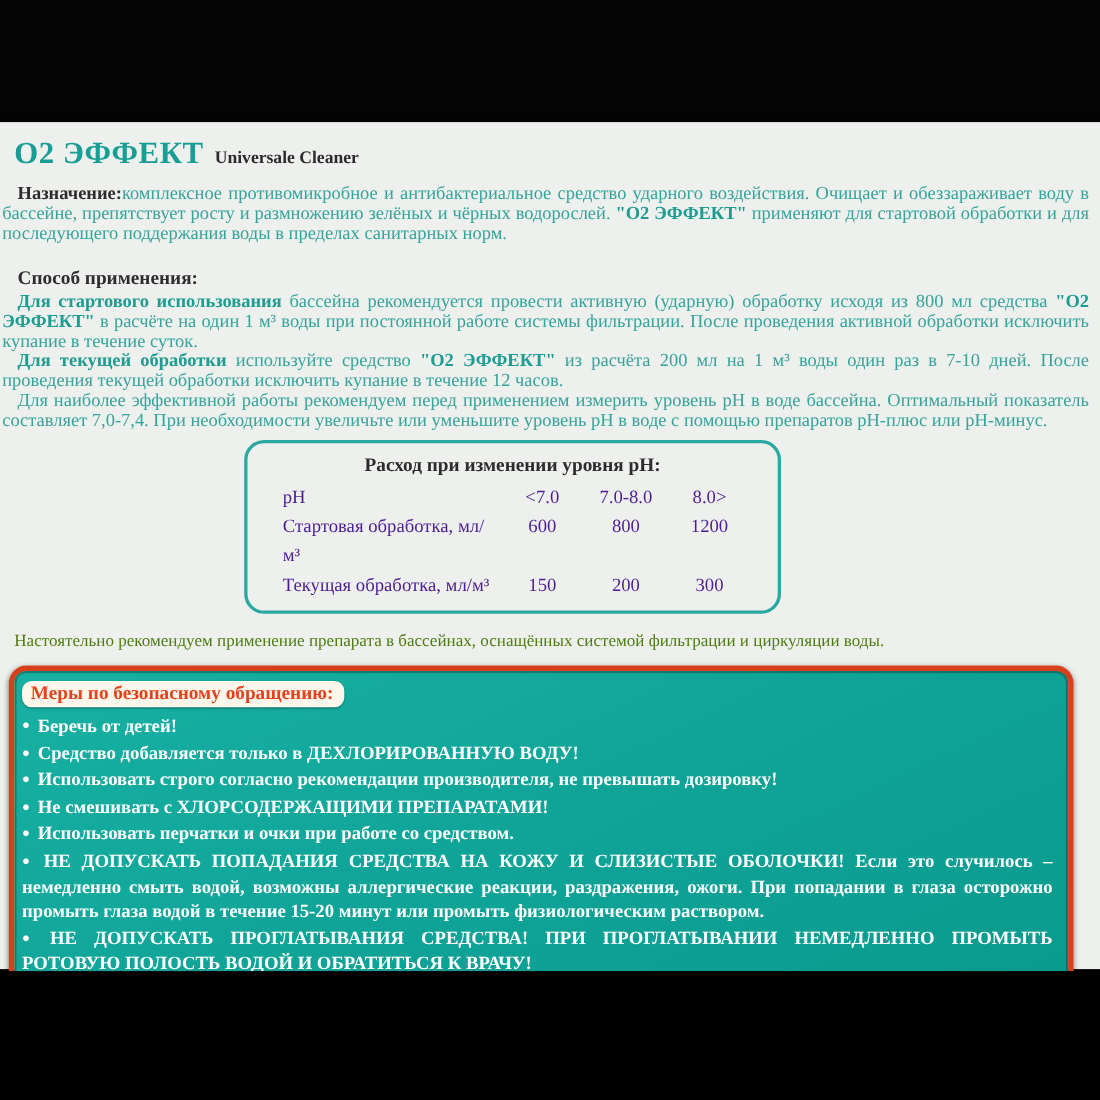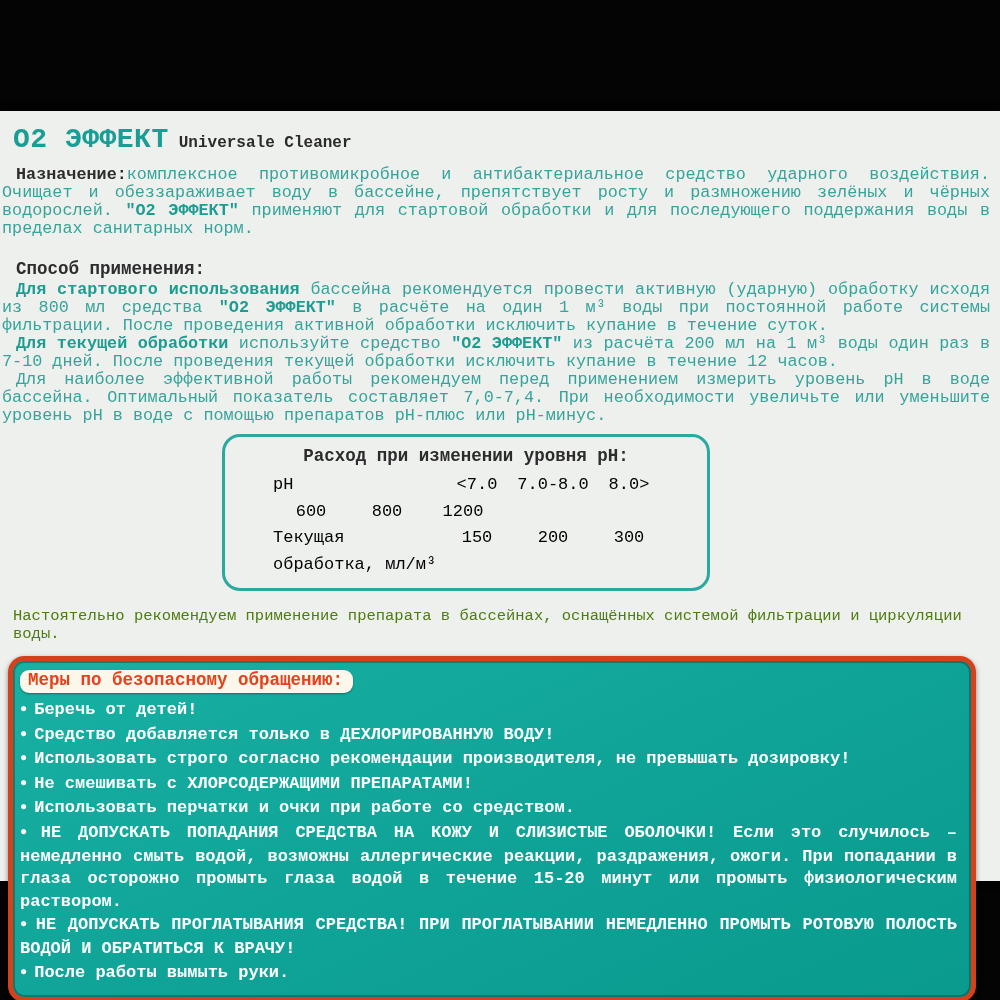"О2 ЭФФЕКТ Universale Cleaner" #stage { font-family: Liberation Mono, monospace -> Liberation Serif, serif; height: 1000px -> 883px }
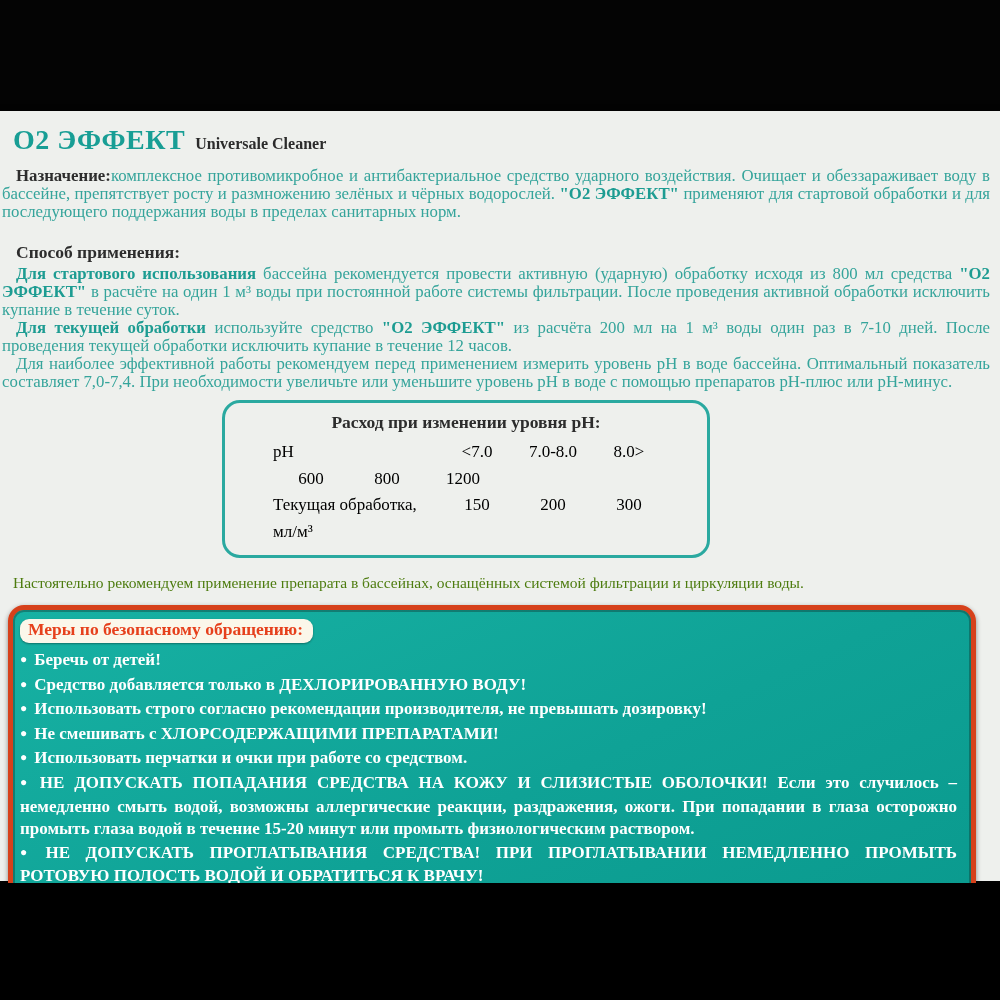"Расход при изменении уровня pH:" .table-box { padding: 9px 16px 10px -> 9px 0 10px }
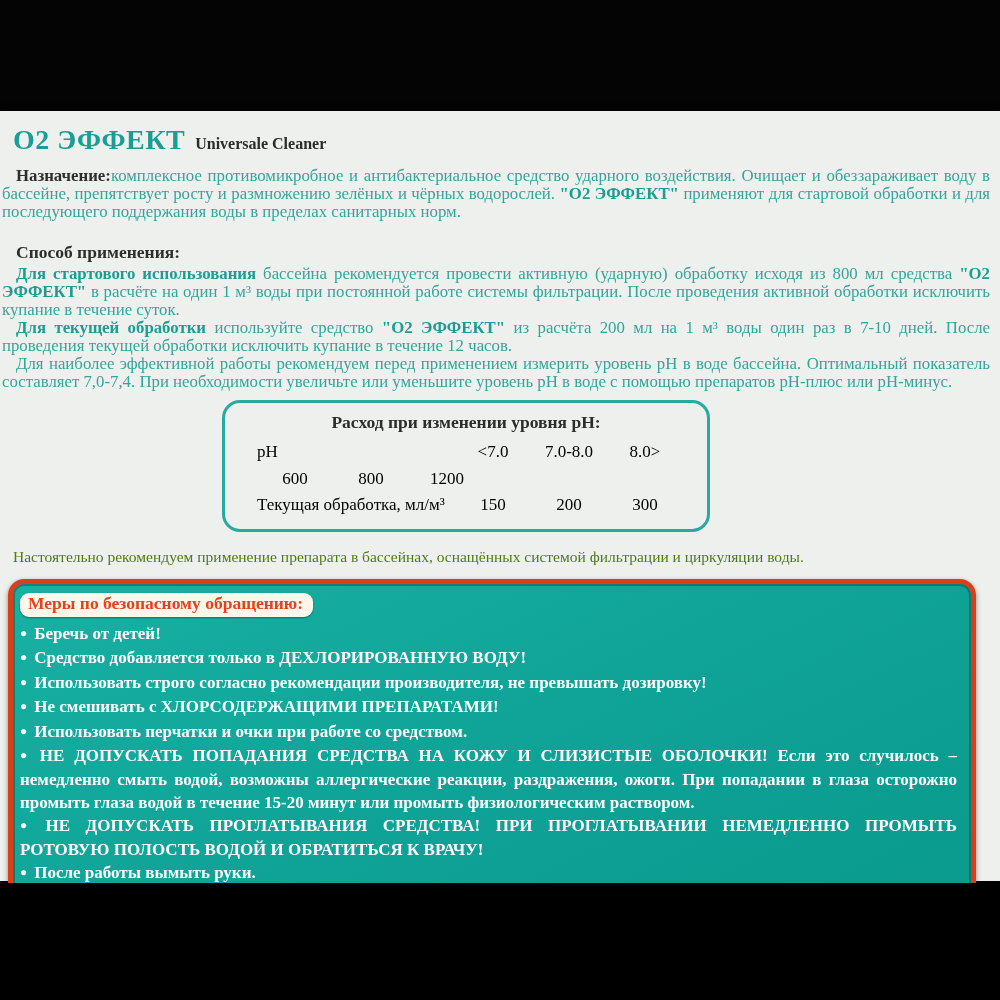"pH" .t-row { color: #000000 -> #4c1d95 }
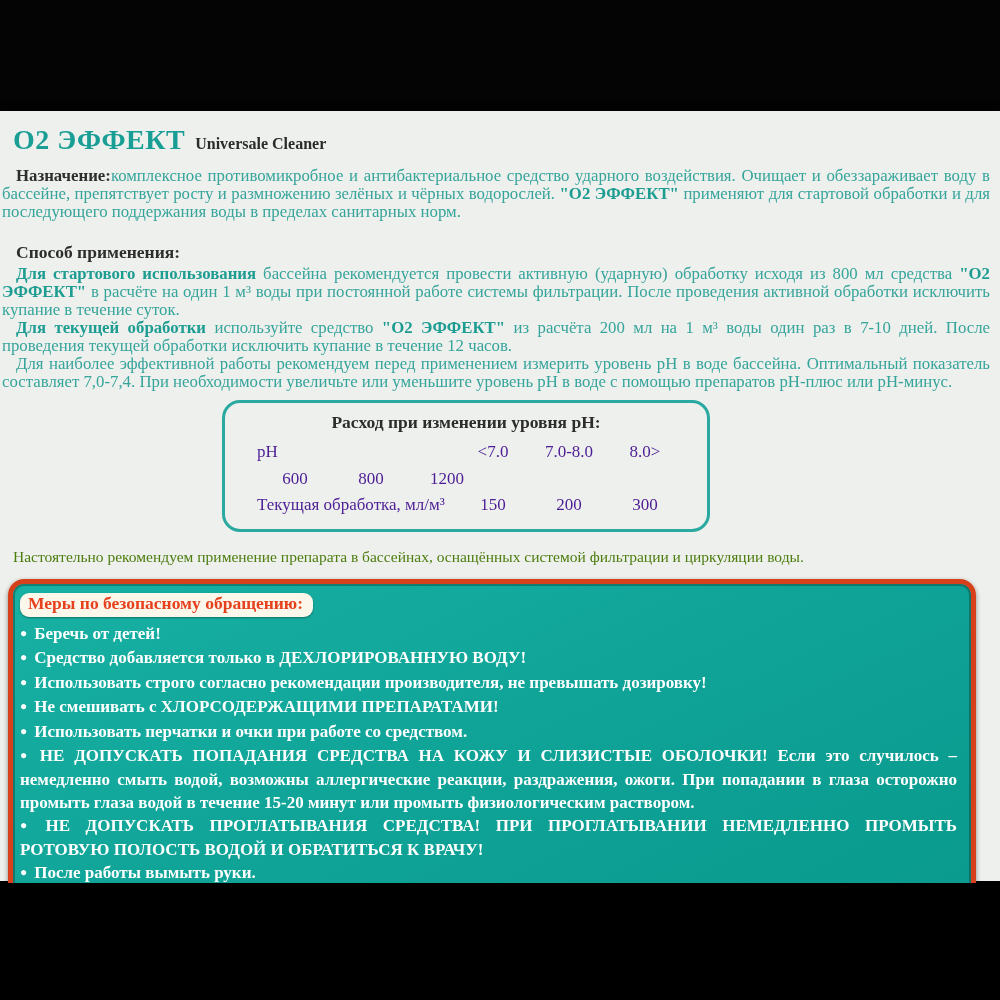"Стартовая обработка, мл/м³" span.t-label { html: none -> <span>Стартовая обработка, мл/м³</span> }
